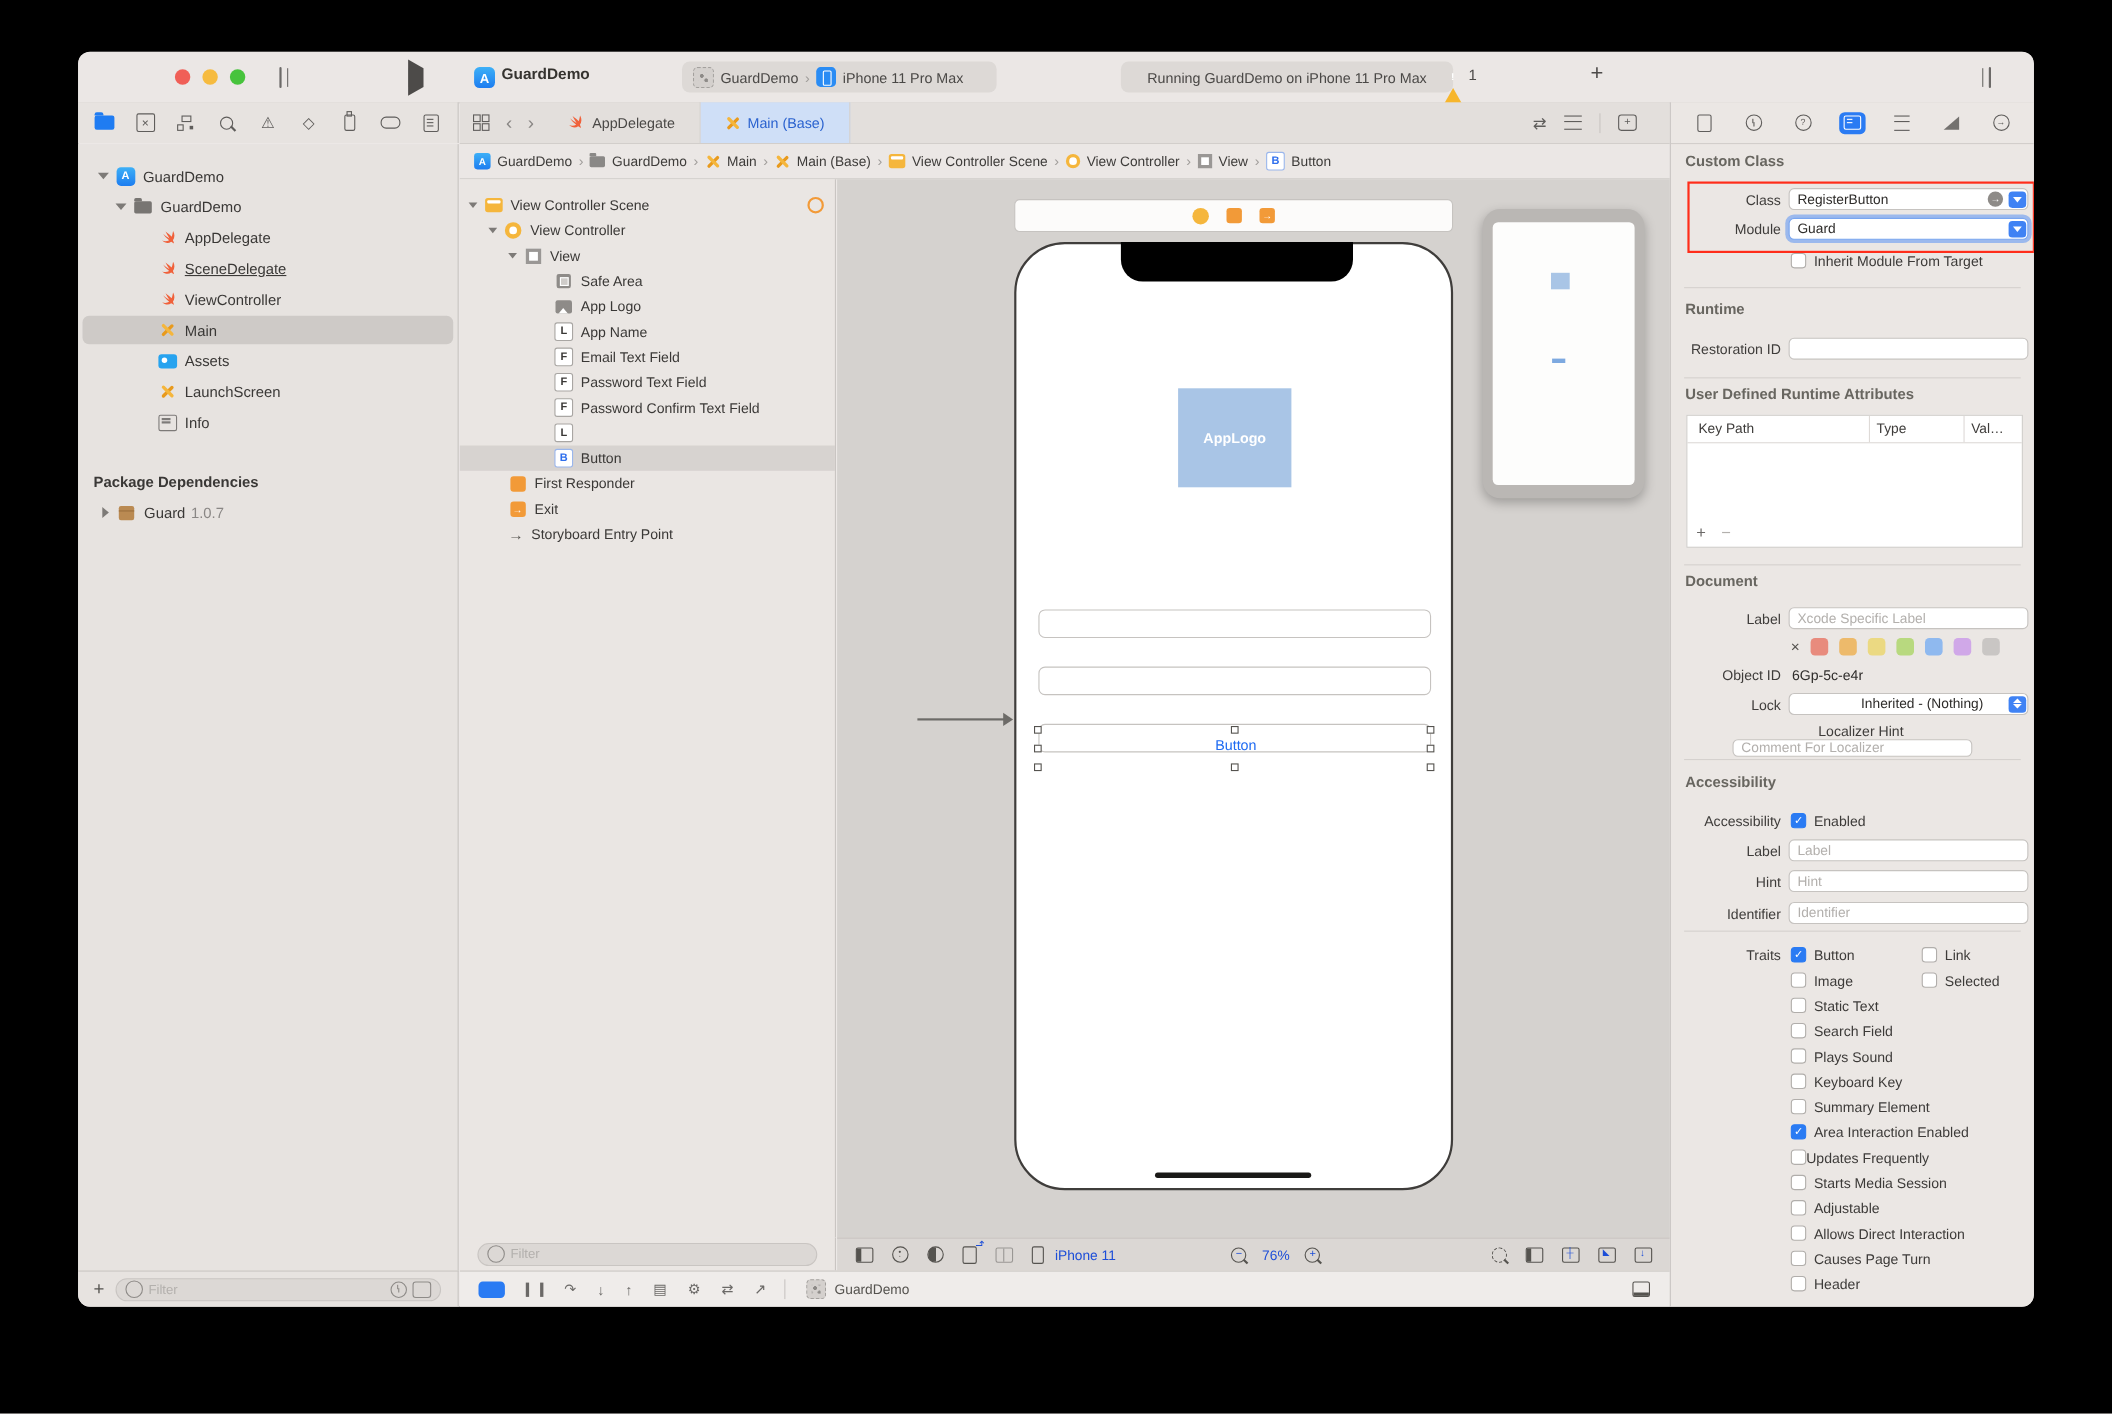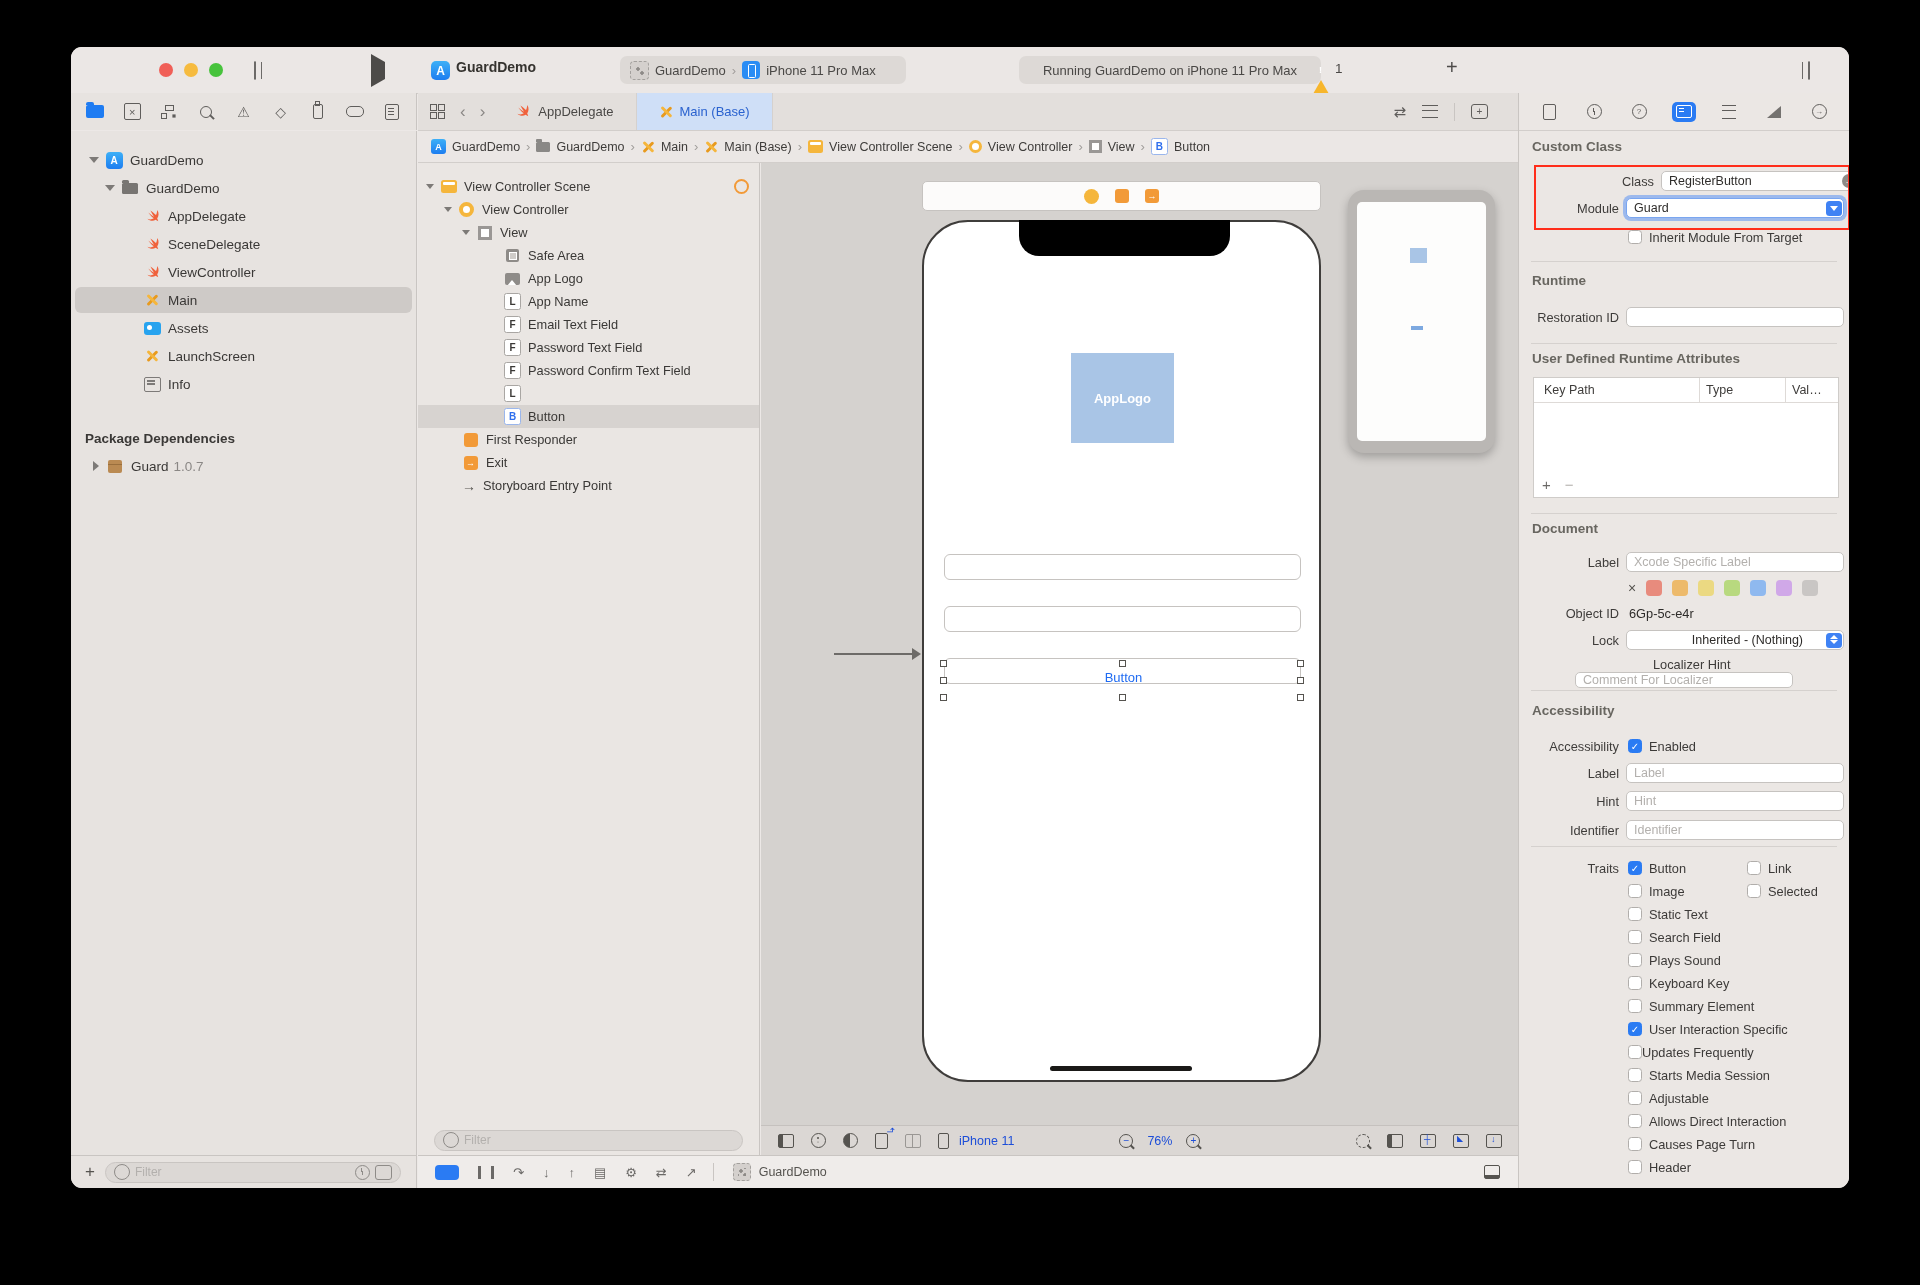"Class" div.irow { padding-left: 35px -> none }
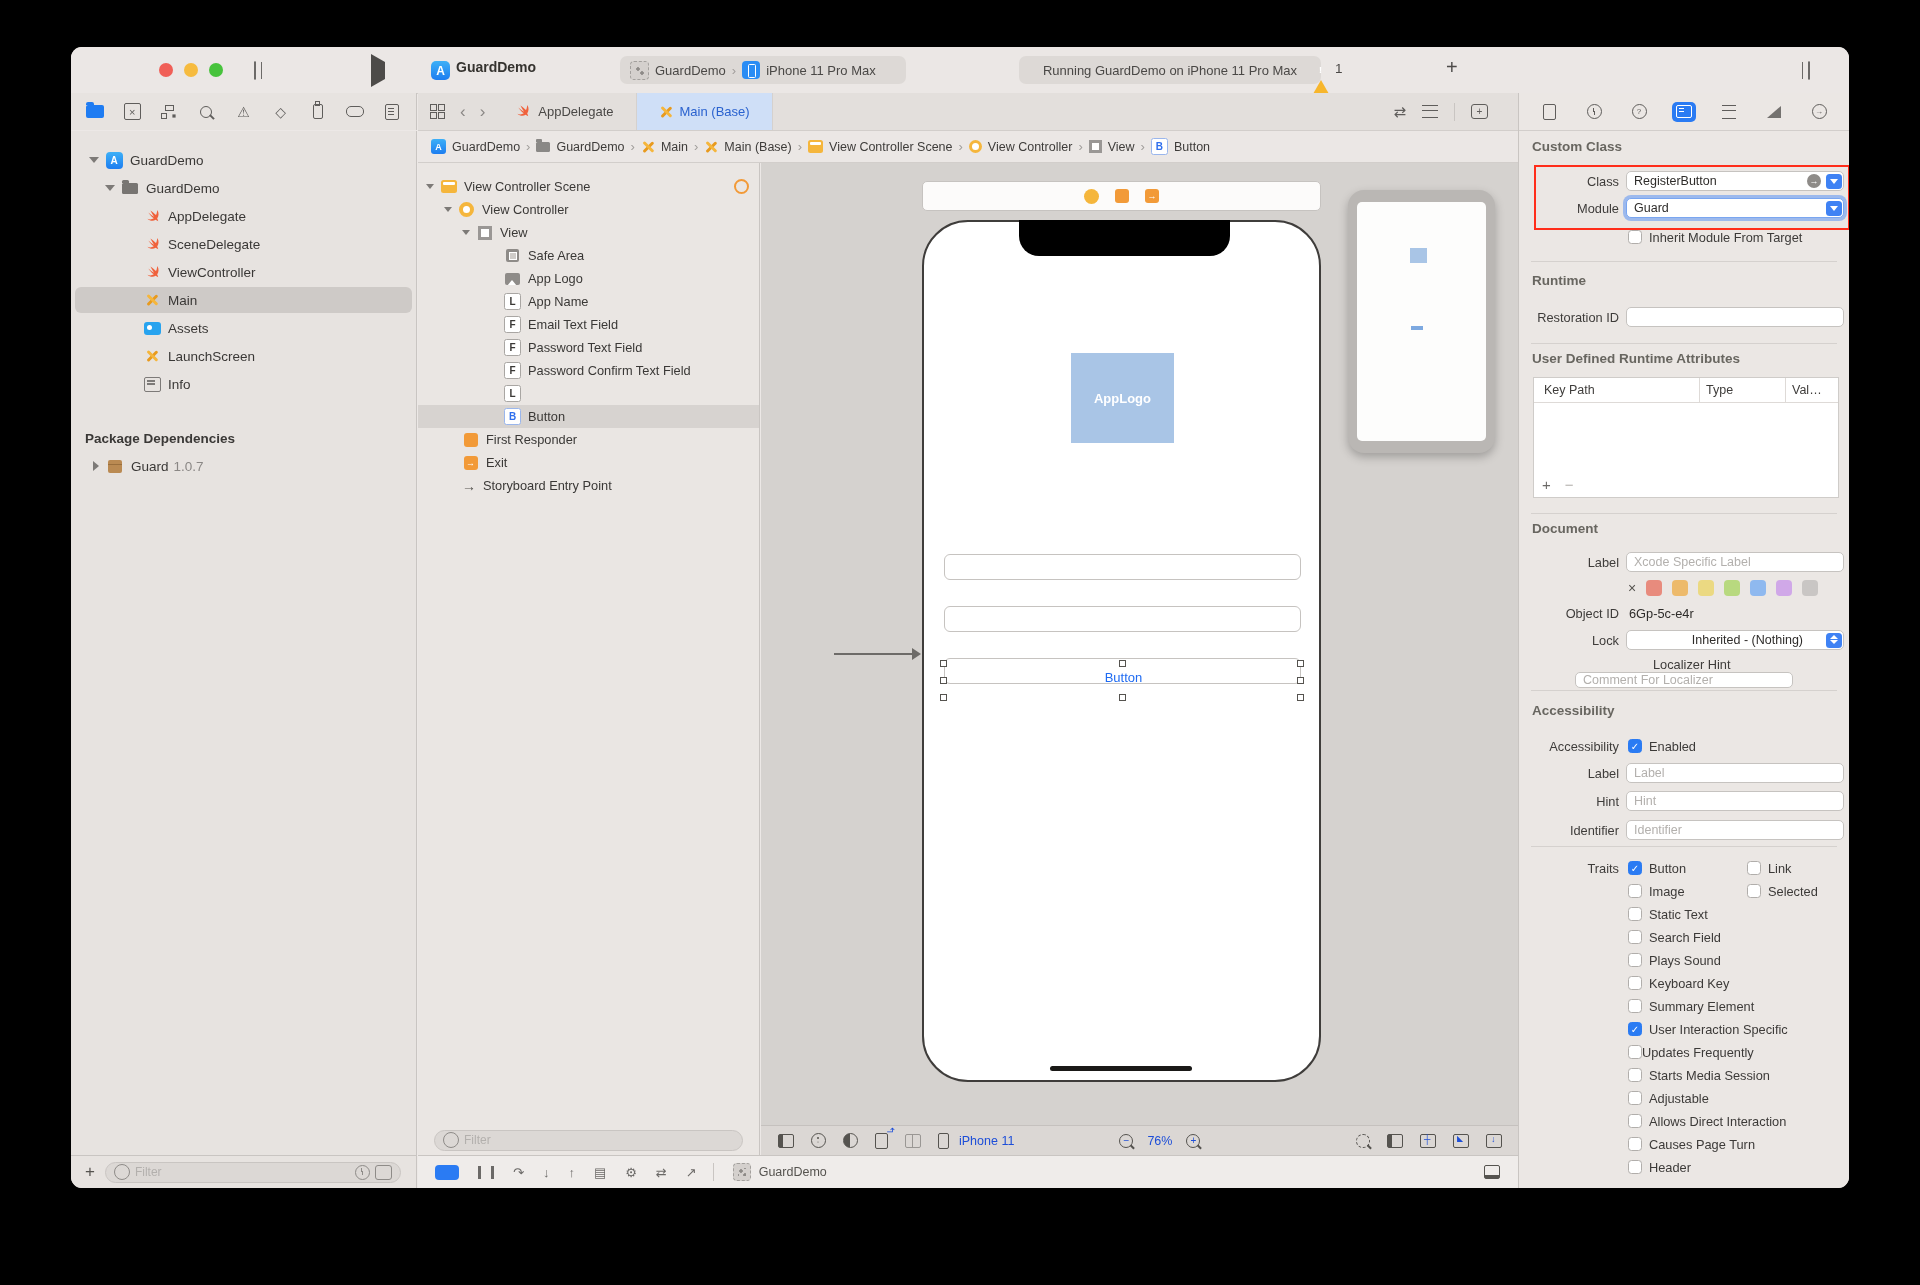"SceneDelegate" div.srow { text-decoration: none -> underline }
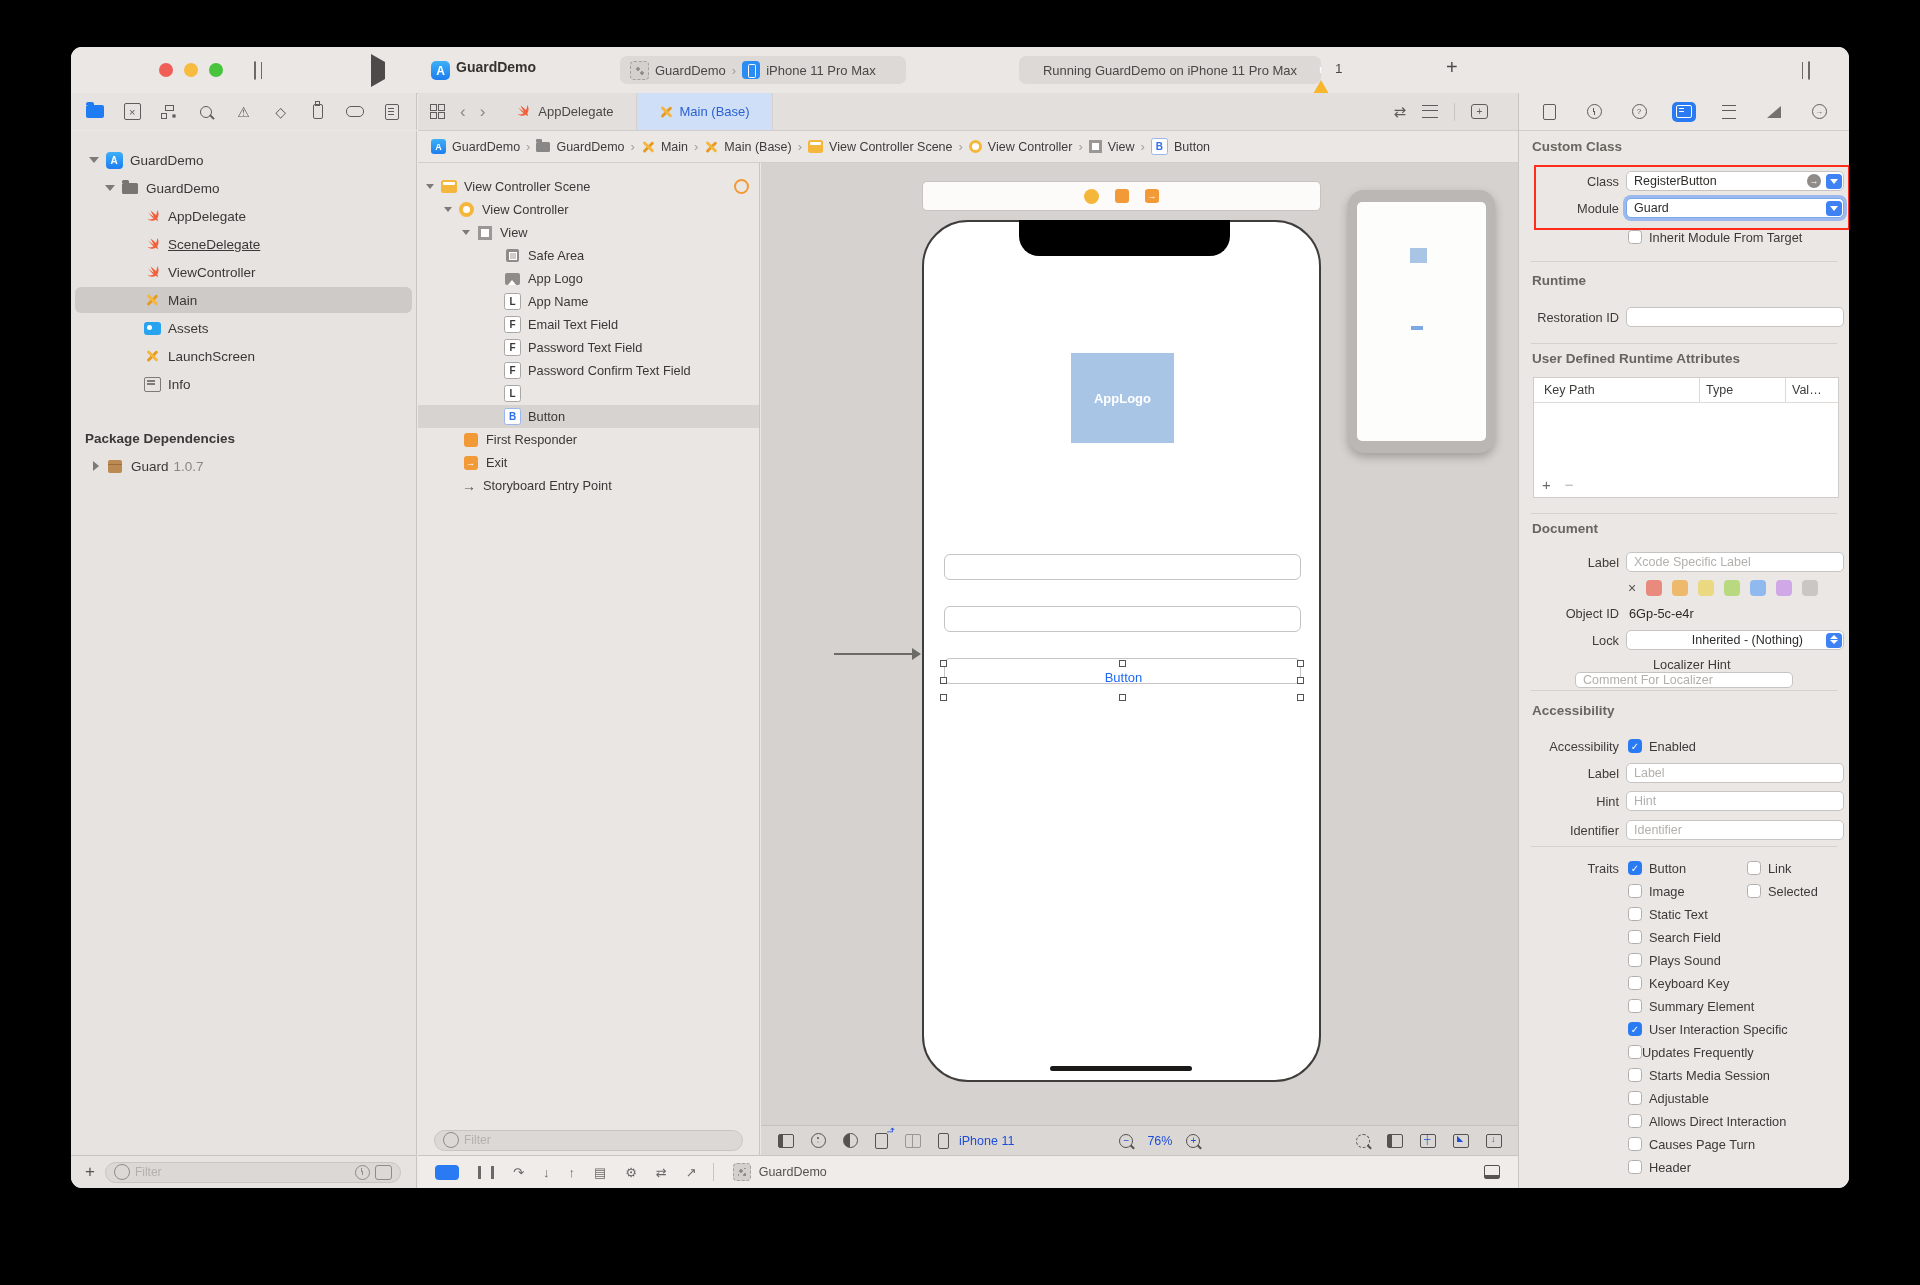"User Interaction Specific" span { text: User Interaction Specific -> Area Interaction Enabled }
